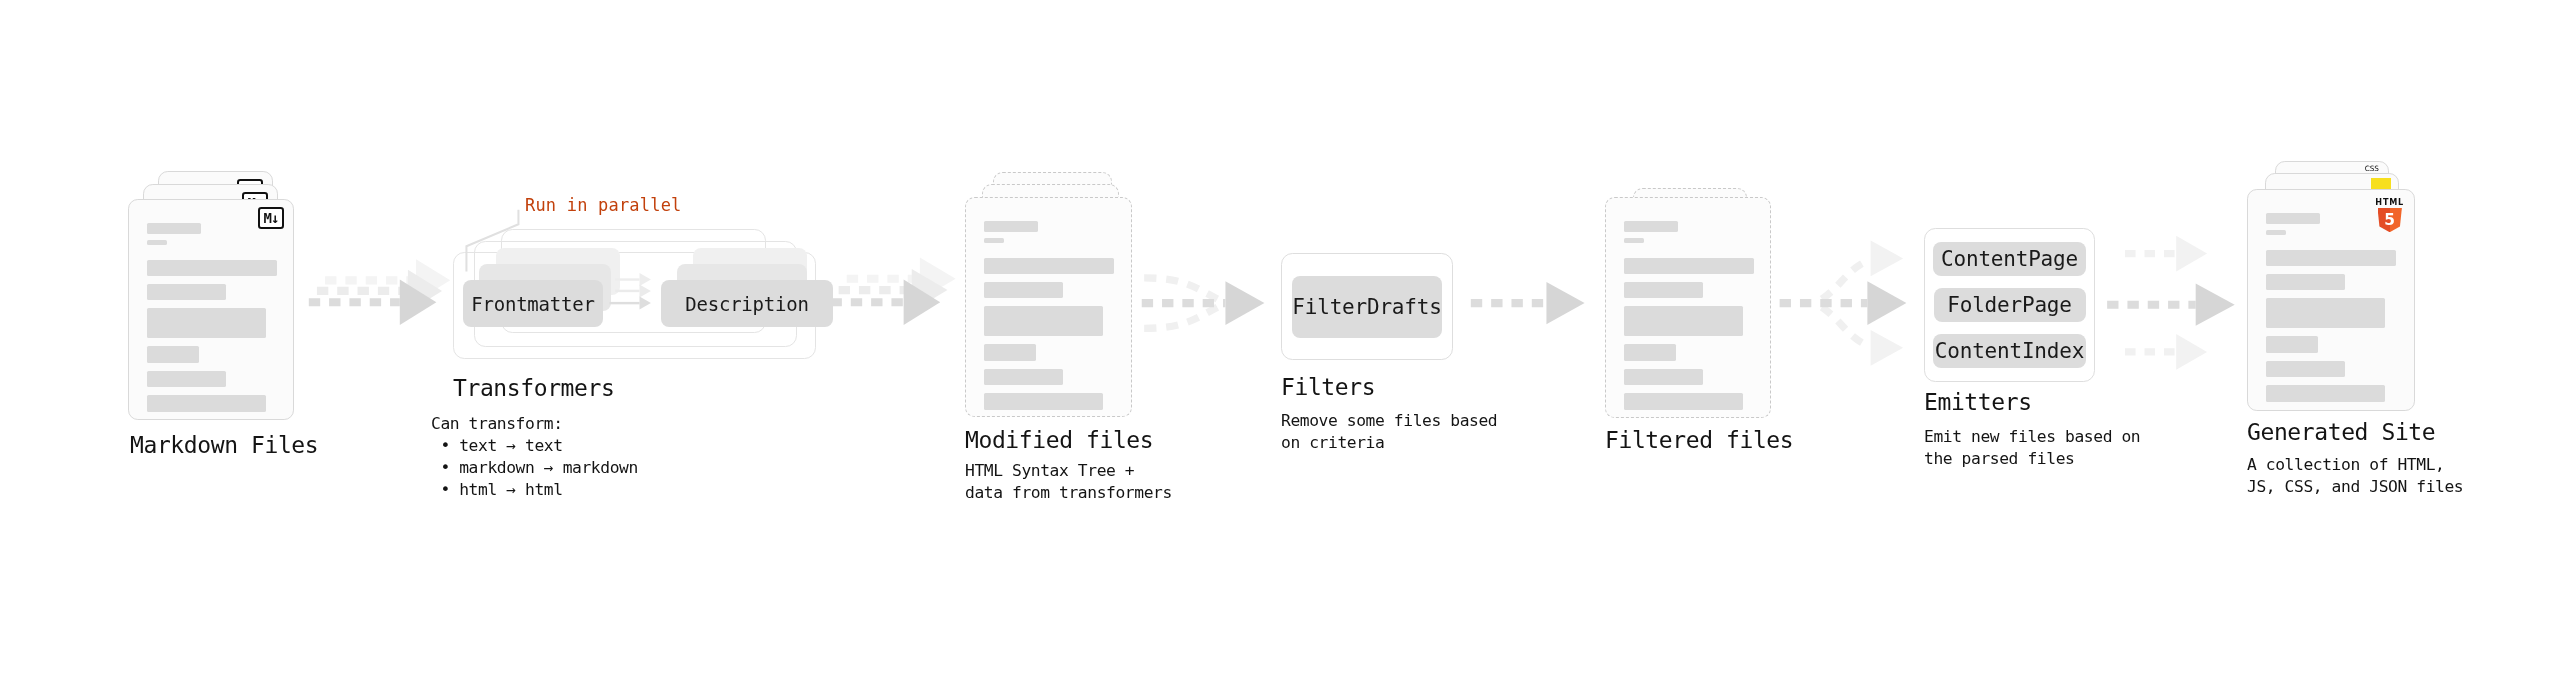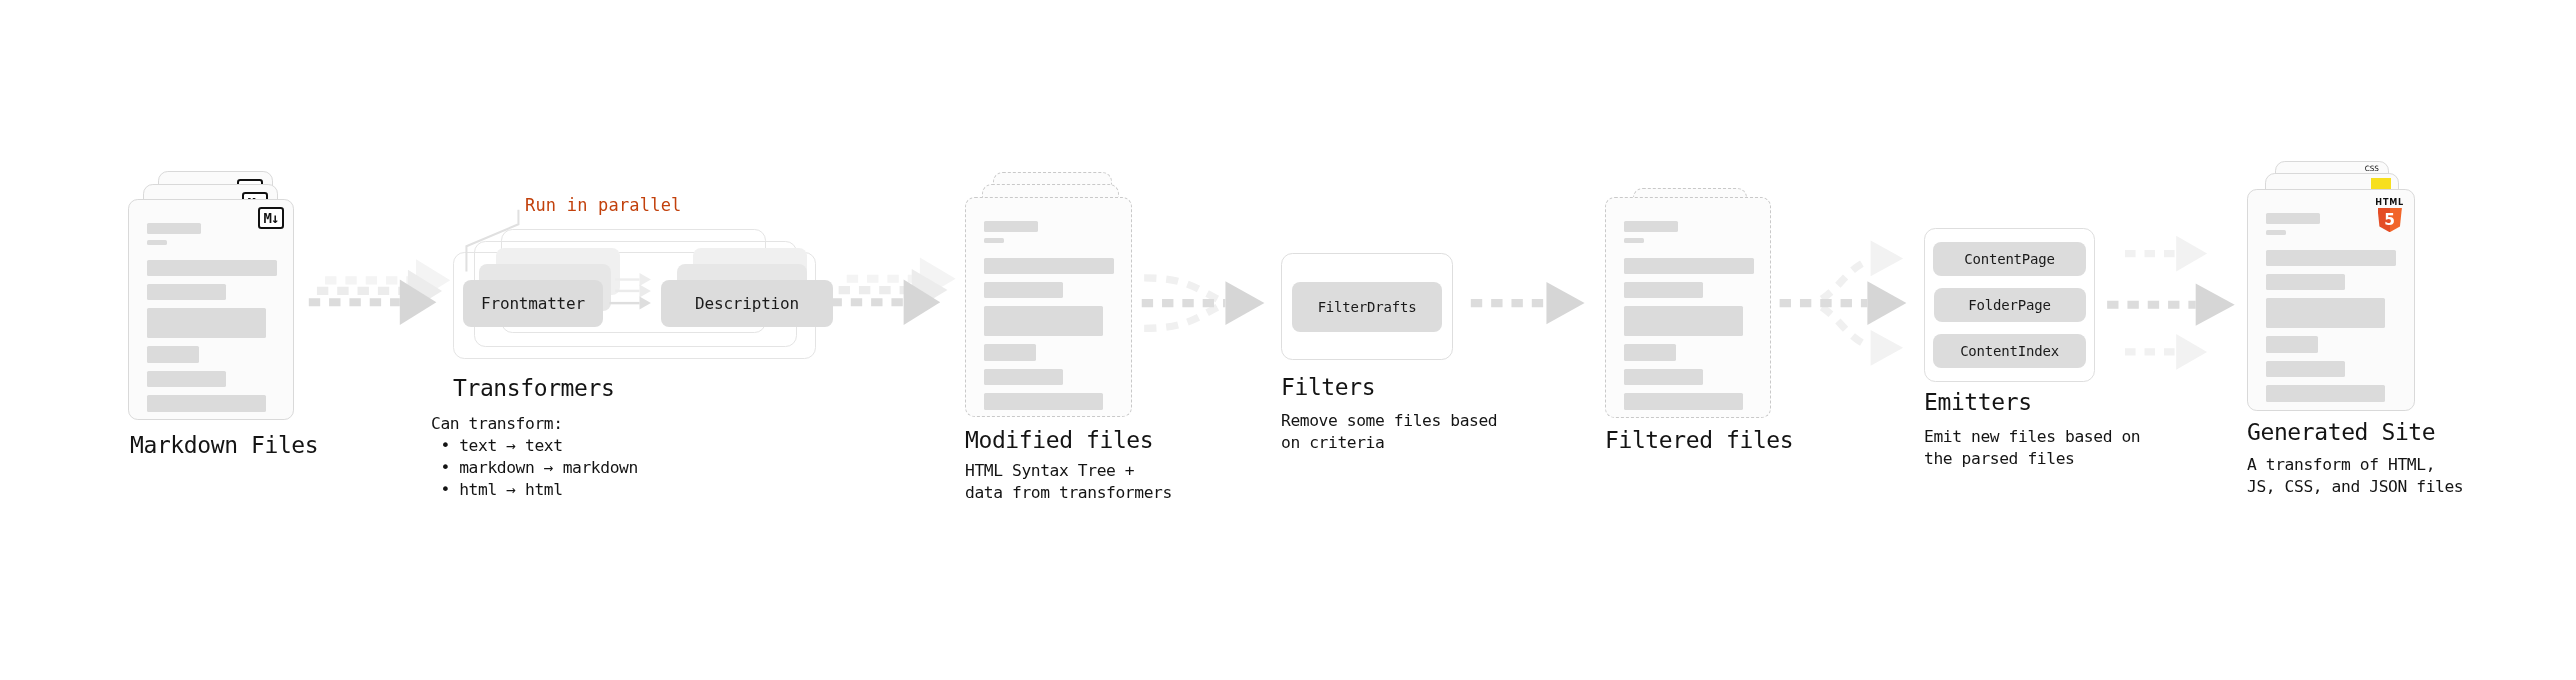"ContentPage" .pill-static { font-size: 14px -> 21px }
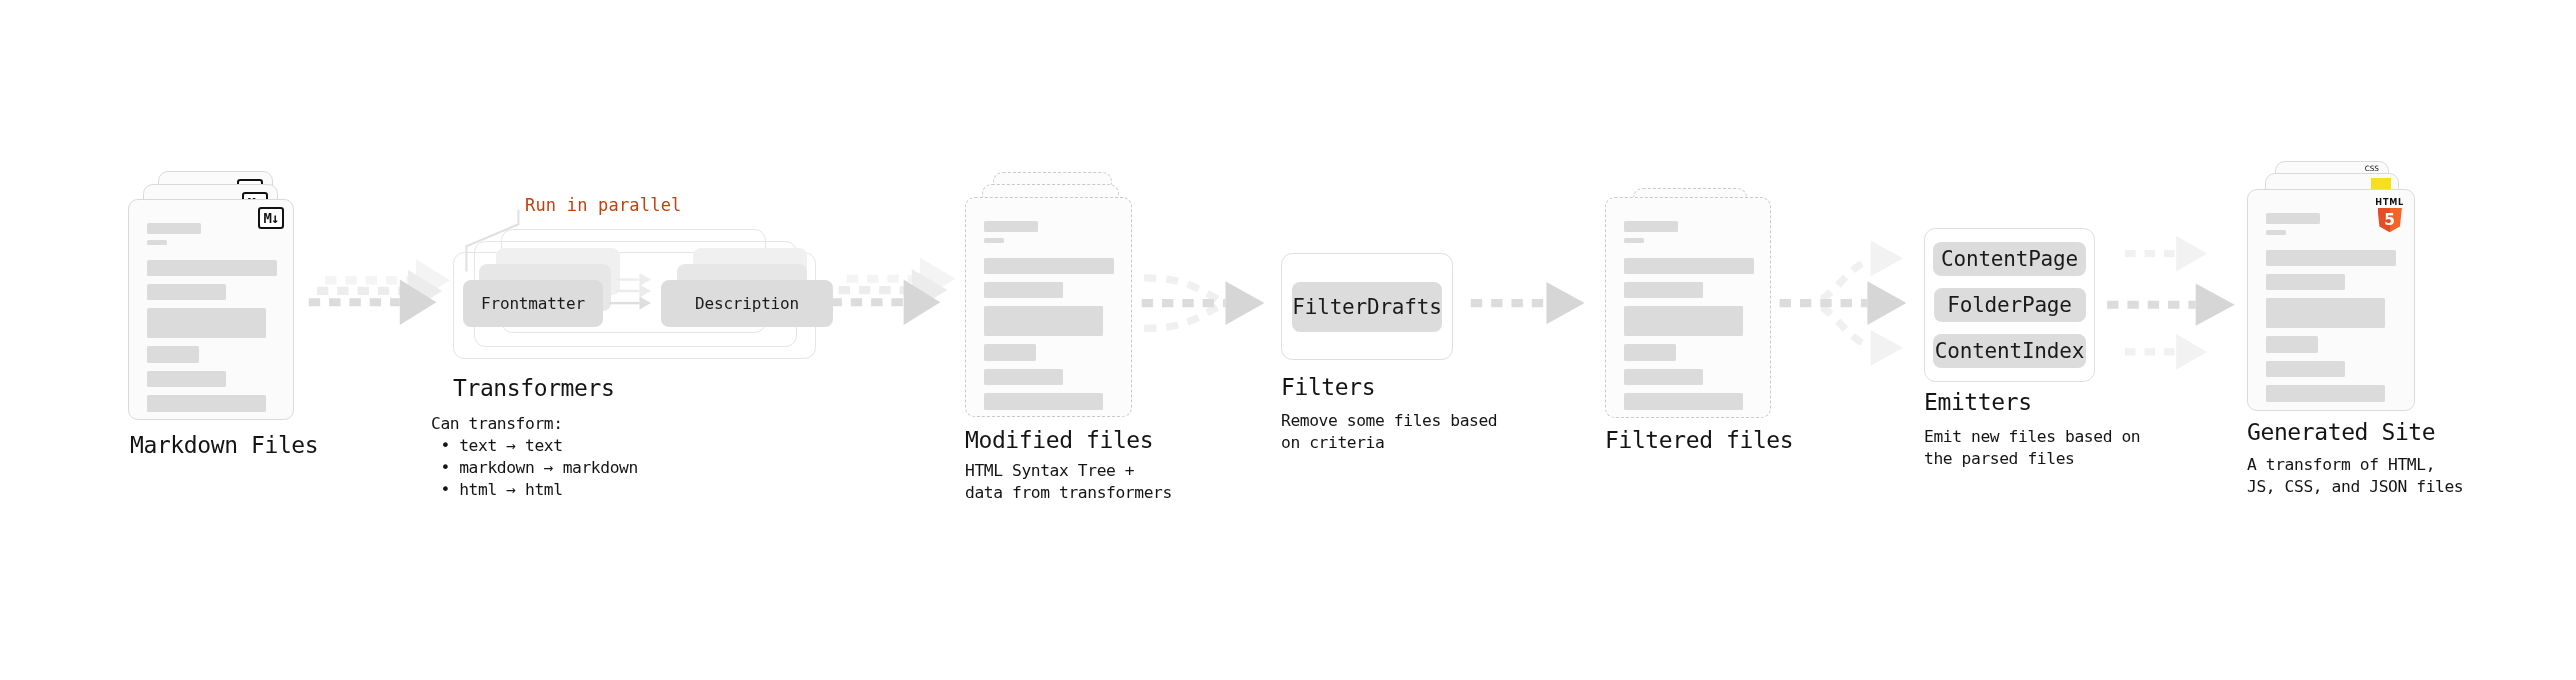"Frontmatter" .pill { font-size: 16px -> 19px }
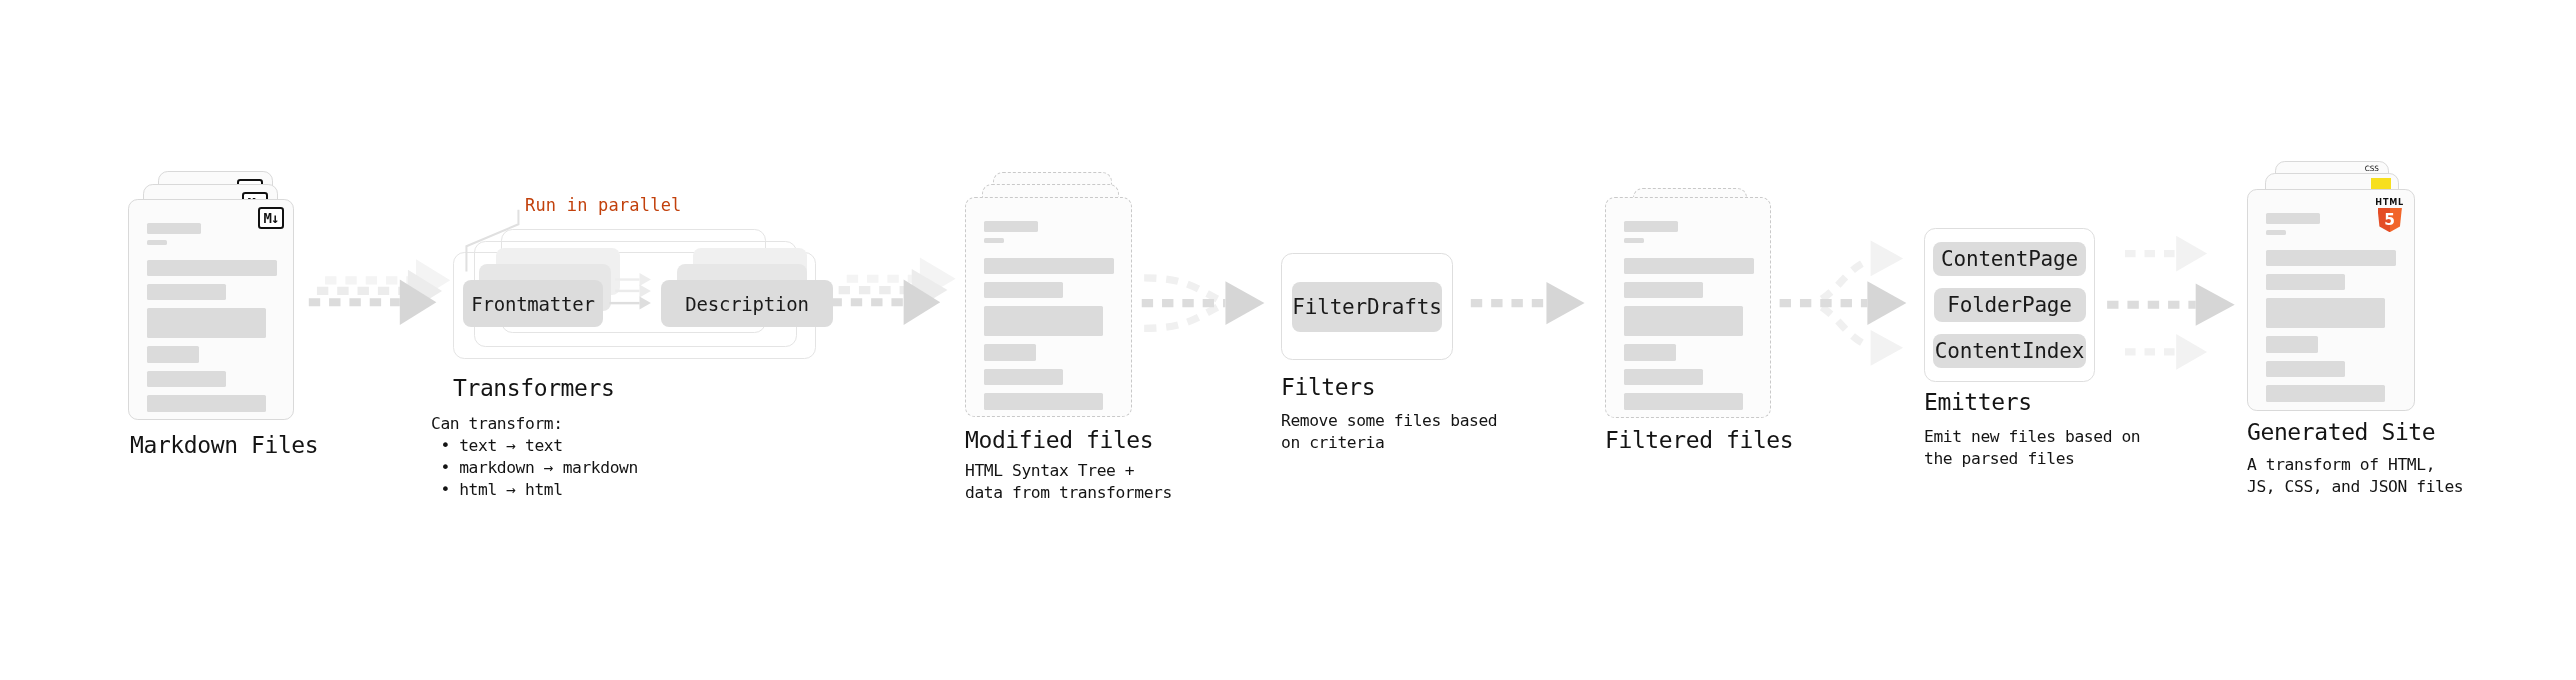"FilterDrafts" div.pill-static { height: 50px -> 62px }
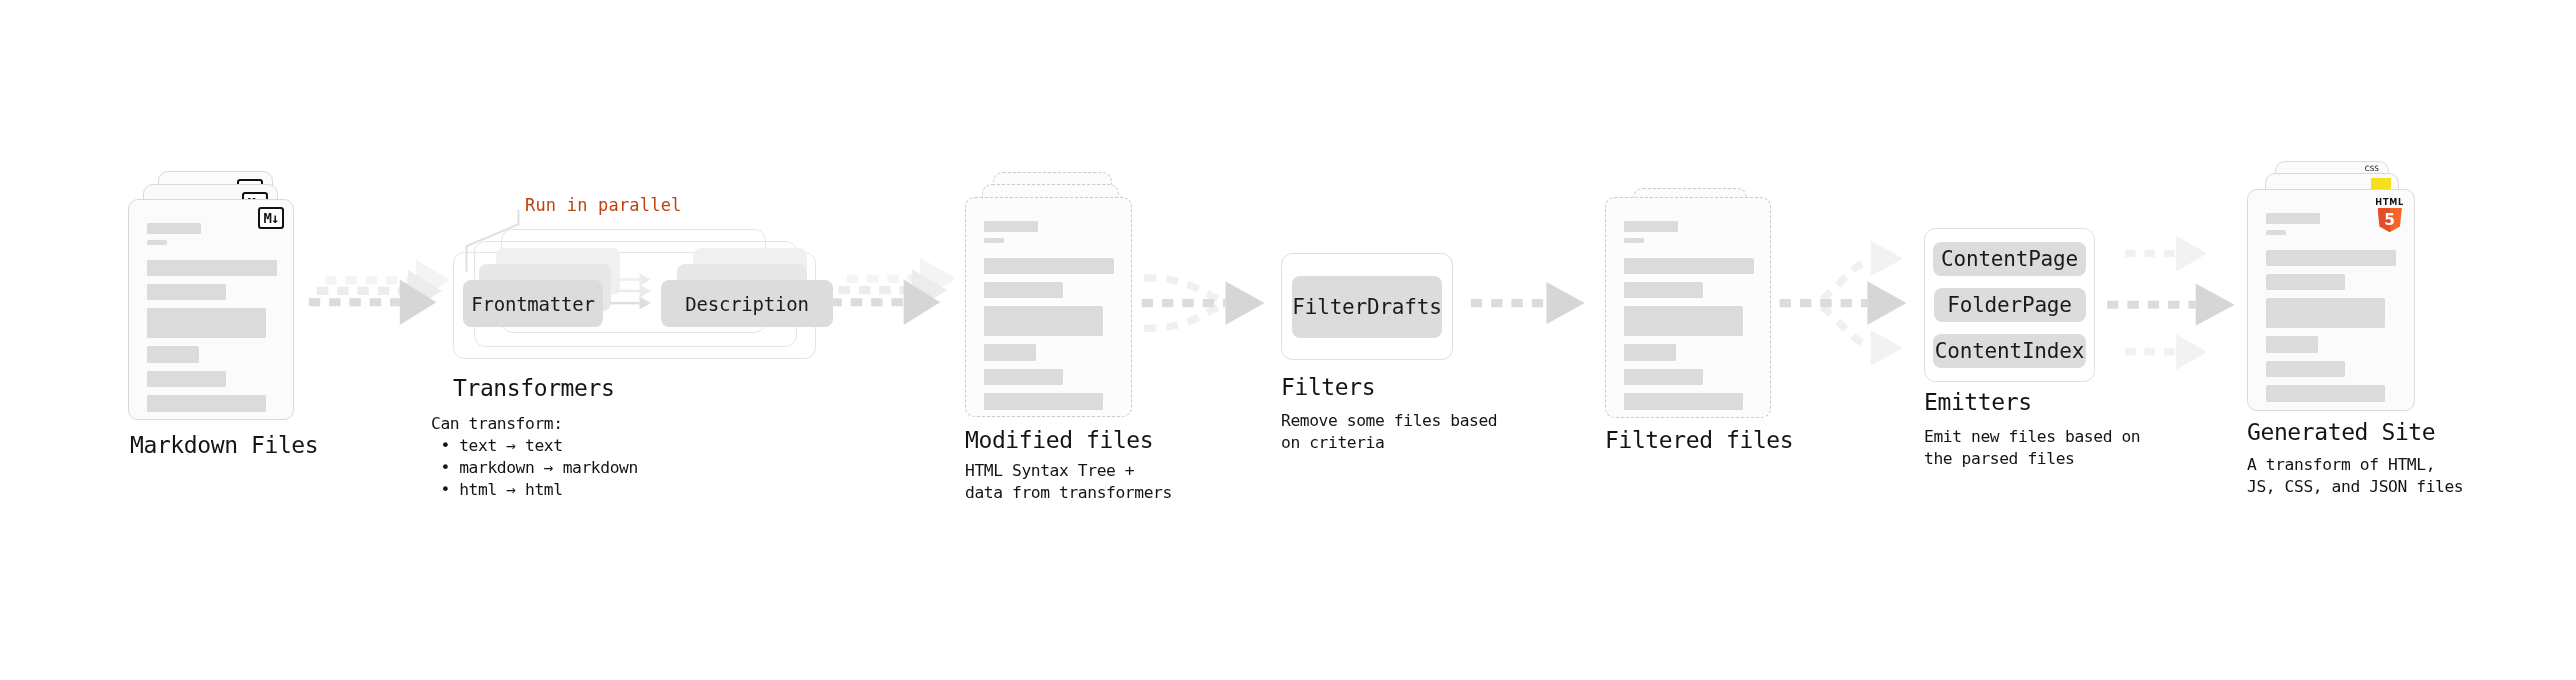"A transform of HTML," div.subtitle { text: transform -> collection }
